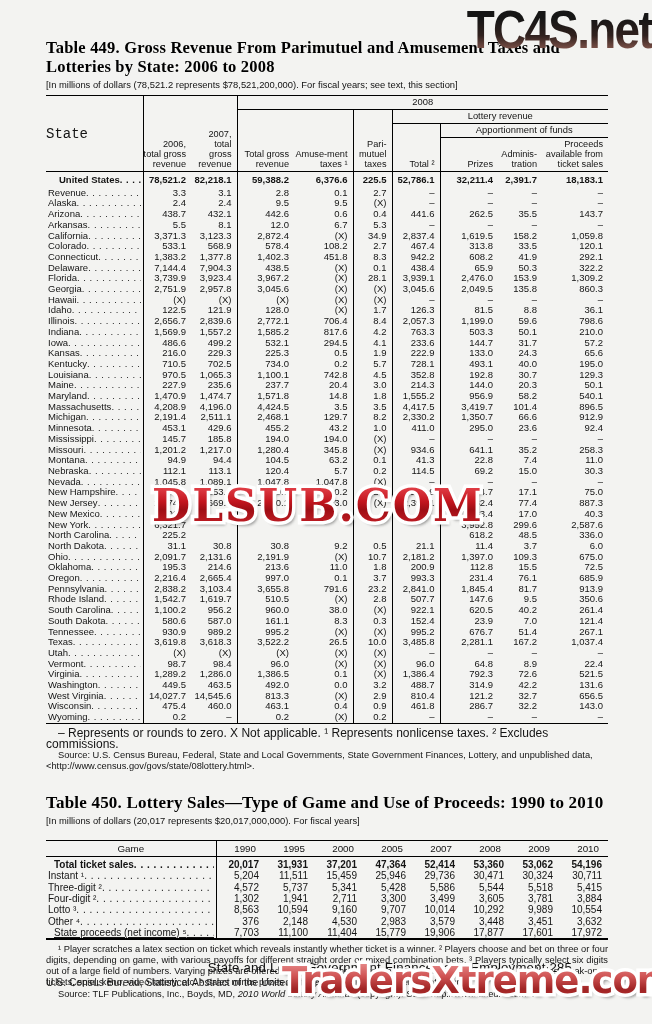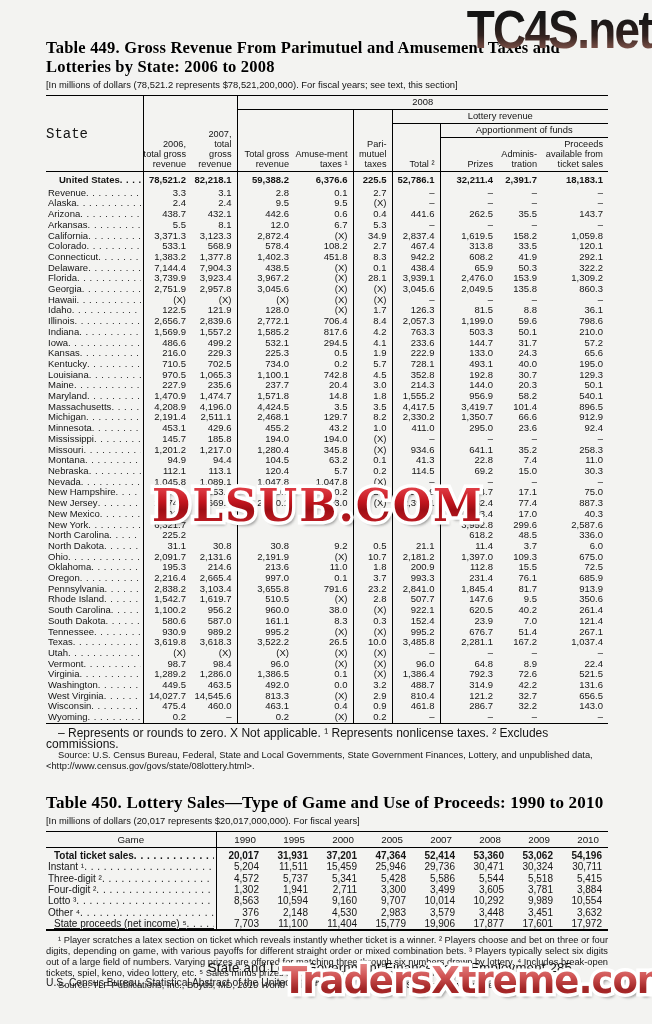"Game" .t450 { margin-top: 5px -> 14px }
